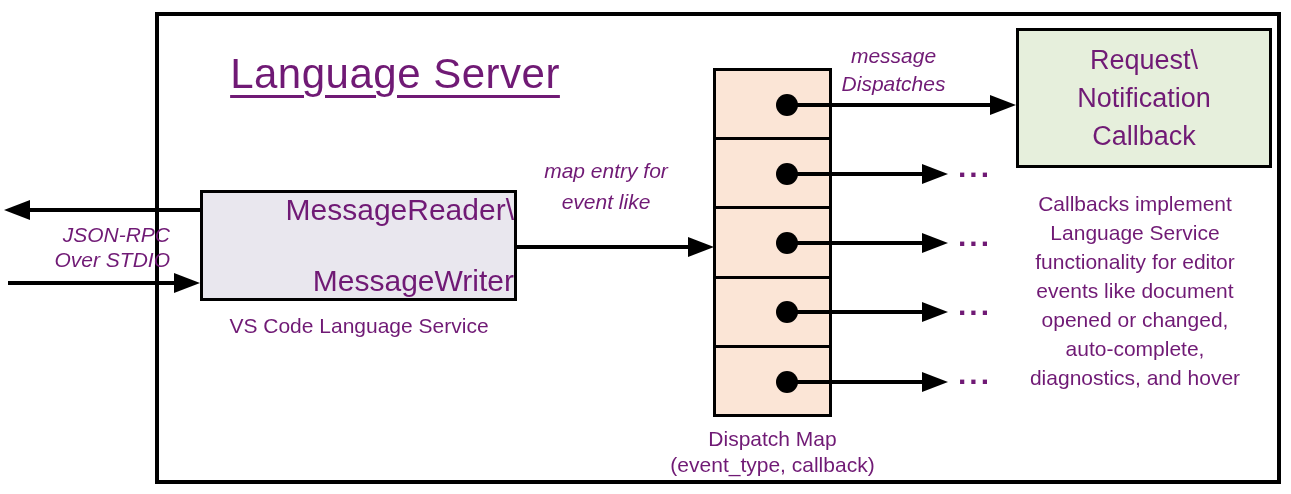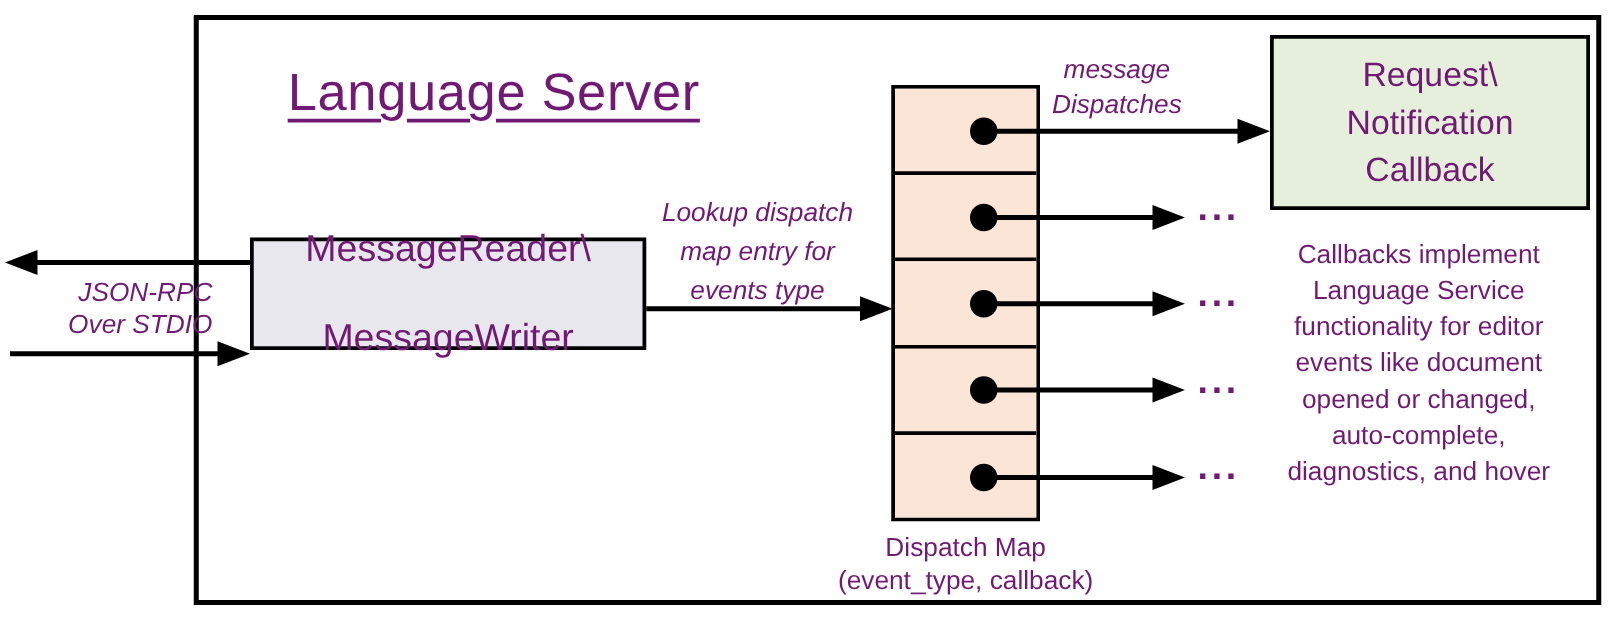"Lookup dispatch" div { html: <div>Lookup dispatch</div> -> none }
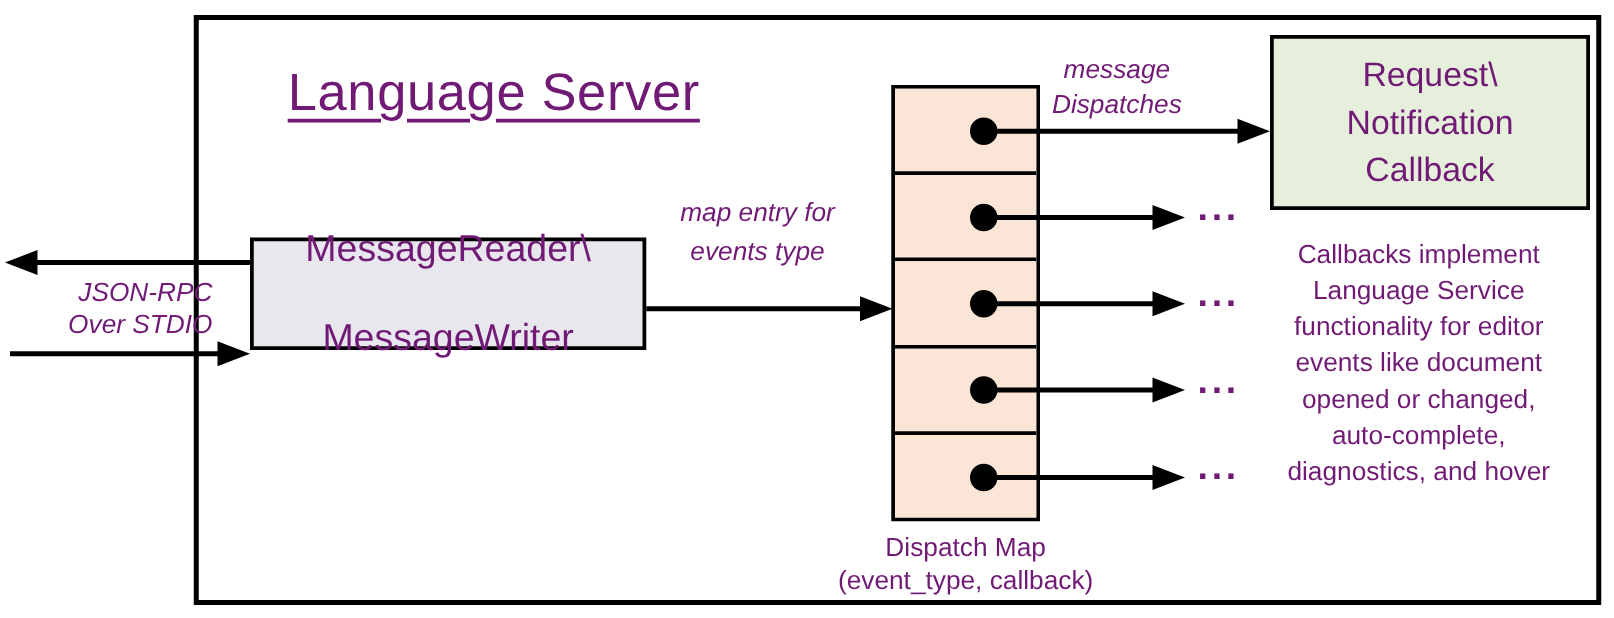"MessageReader\" .message-box { align-items: center -> flex-end; height: 90px -> 111px }
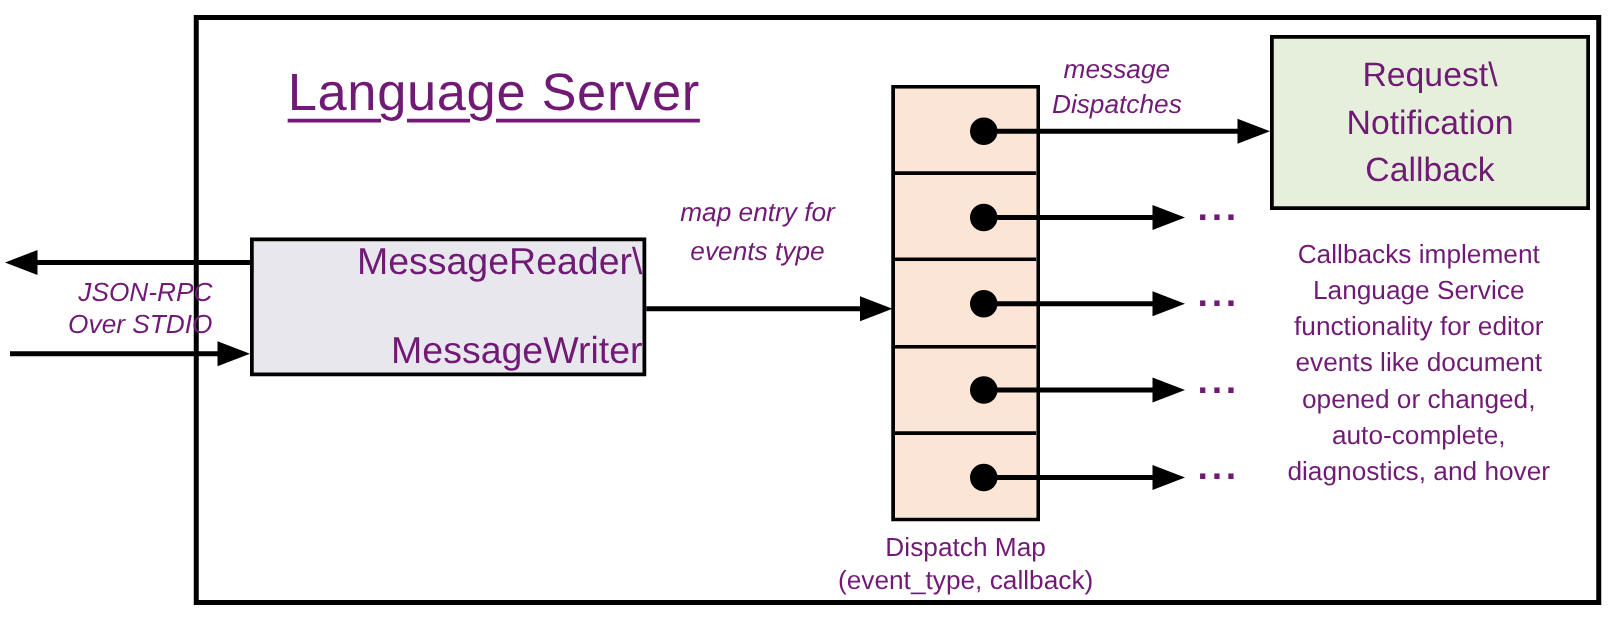"events type" div { text: events type -> event like }
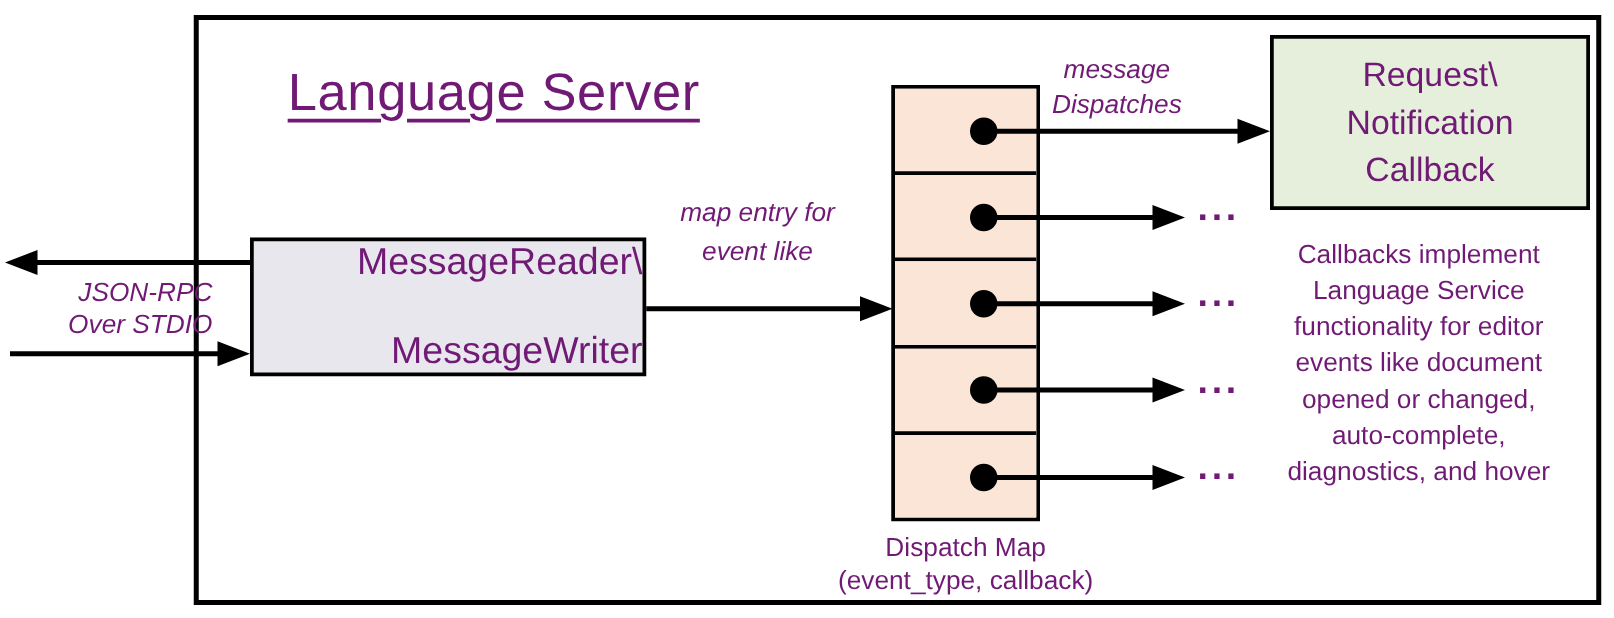"VS Code Language Service" div { html: none -> <div>VS Code Language Service</div> }
